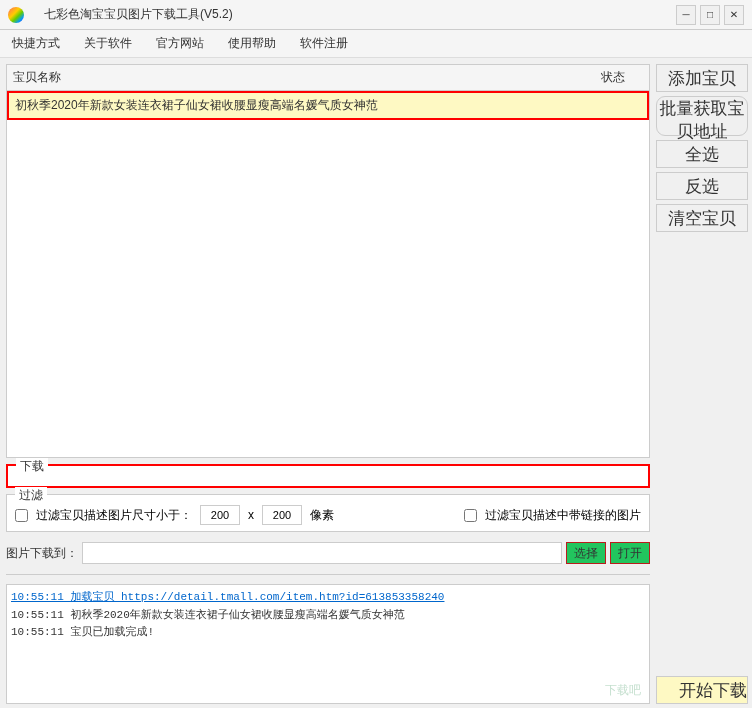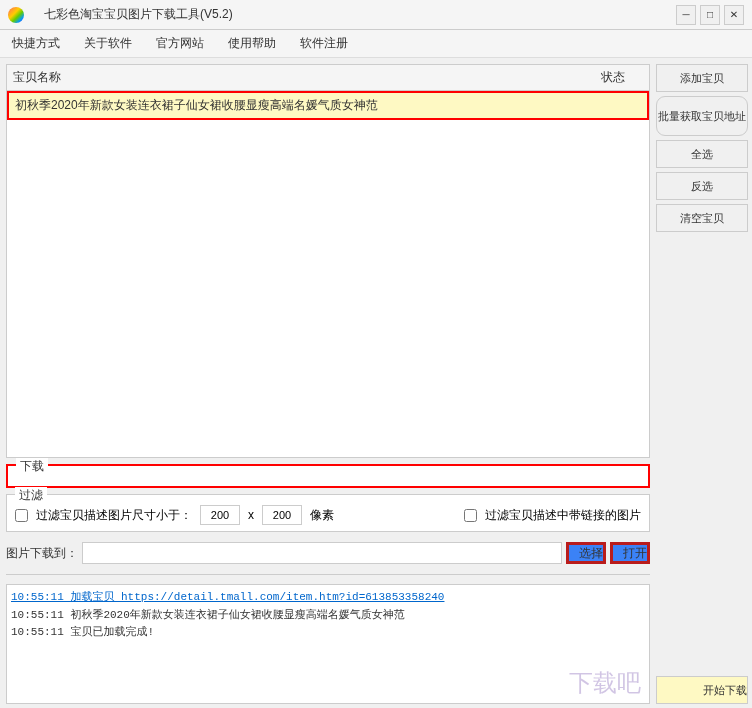"添加宝贝" .right-btn { font-size: 11px -> 17px }
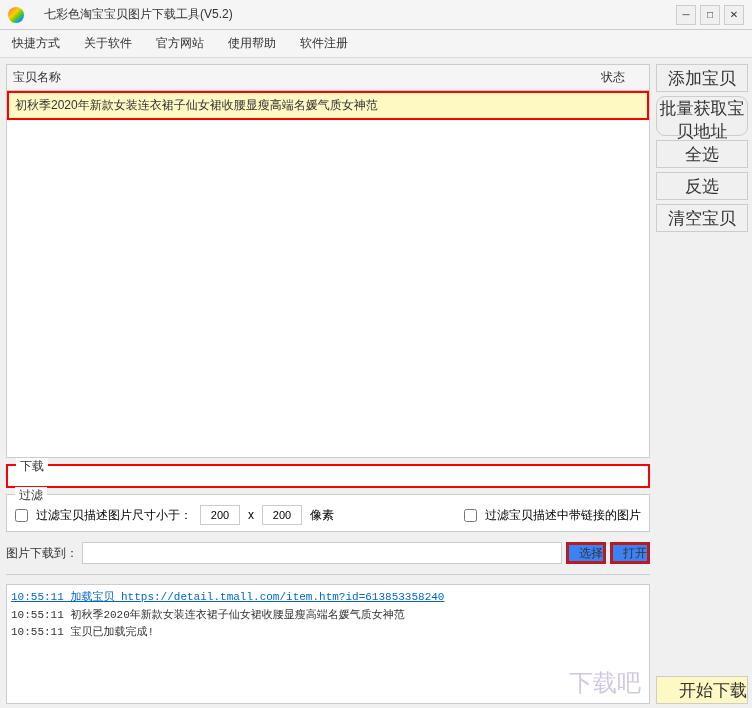"选择" .path-btn { background: #3b82f6 -> #22c55e; border: 3px solid #b91c1c -> 1px solid #b91c1c; text-align: right -> none }
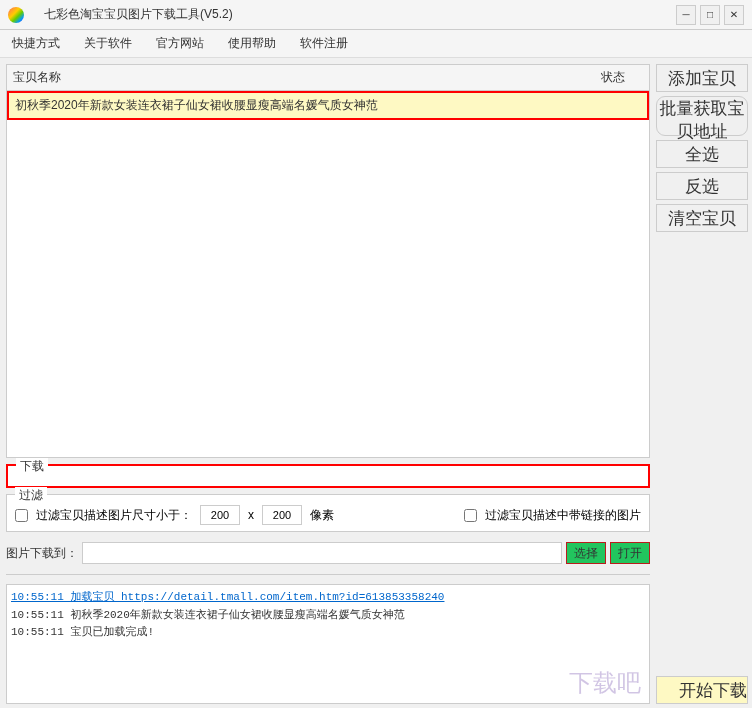"下载吧" div.watermark { color: #4c1d95 -> #15803d; font-size: 24px -> 12px }
